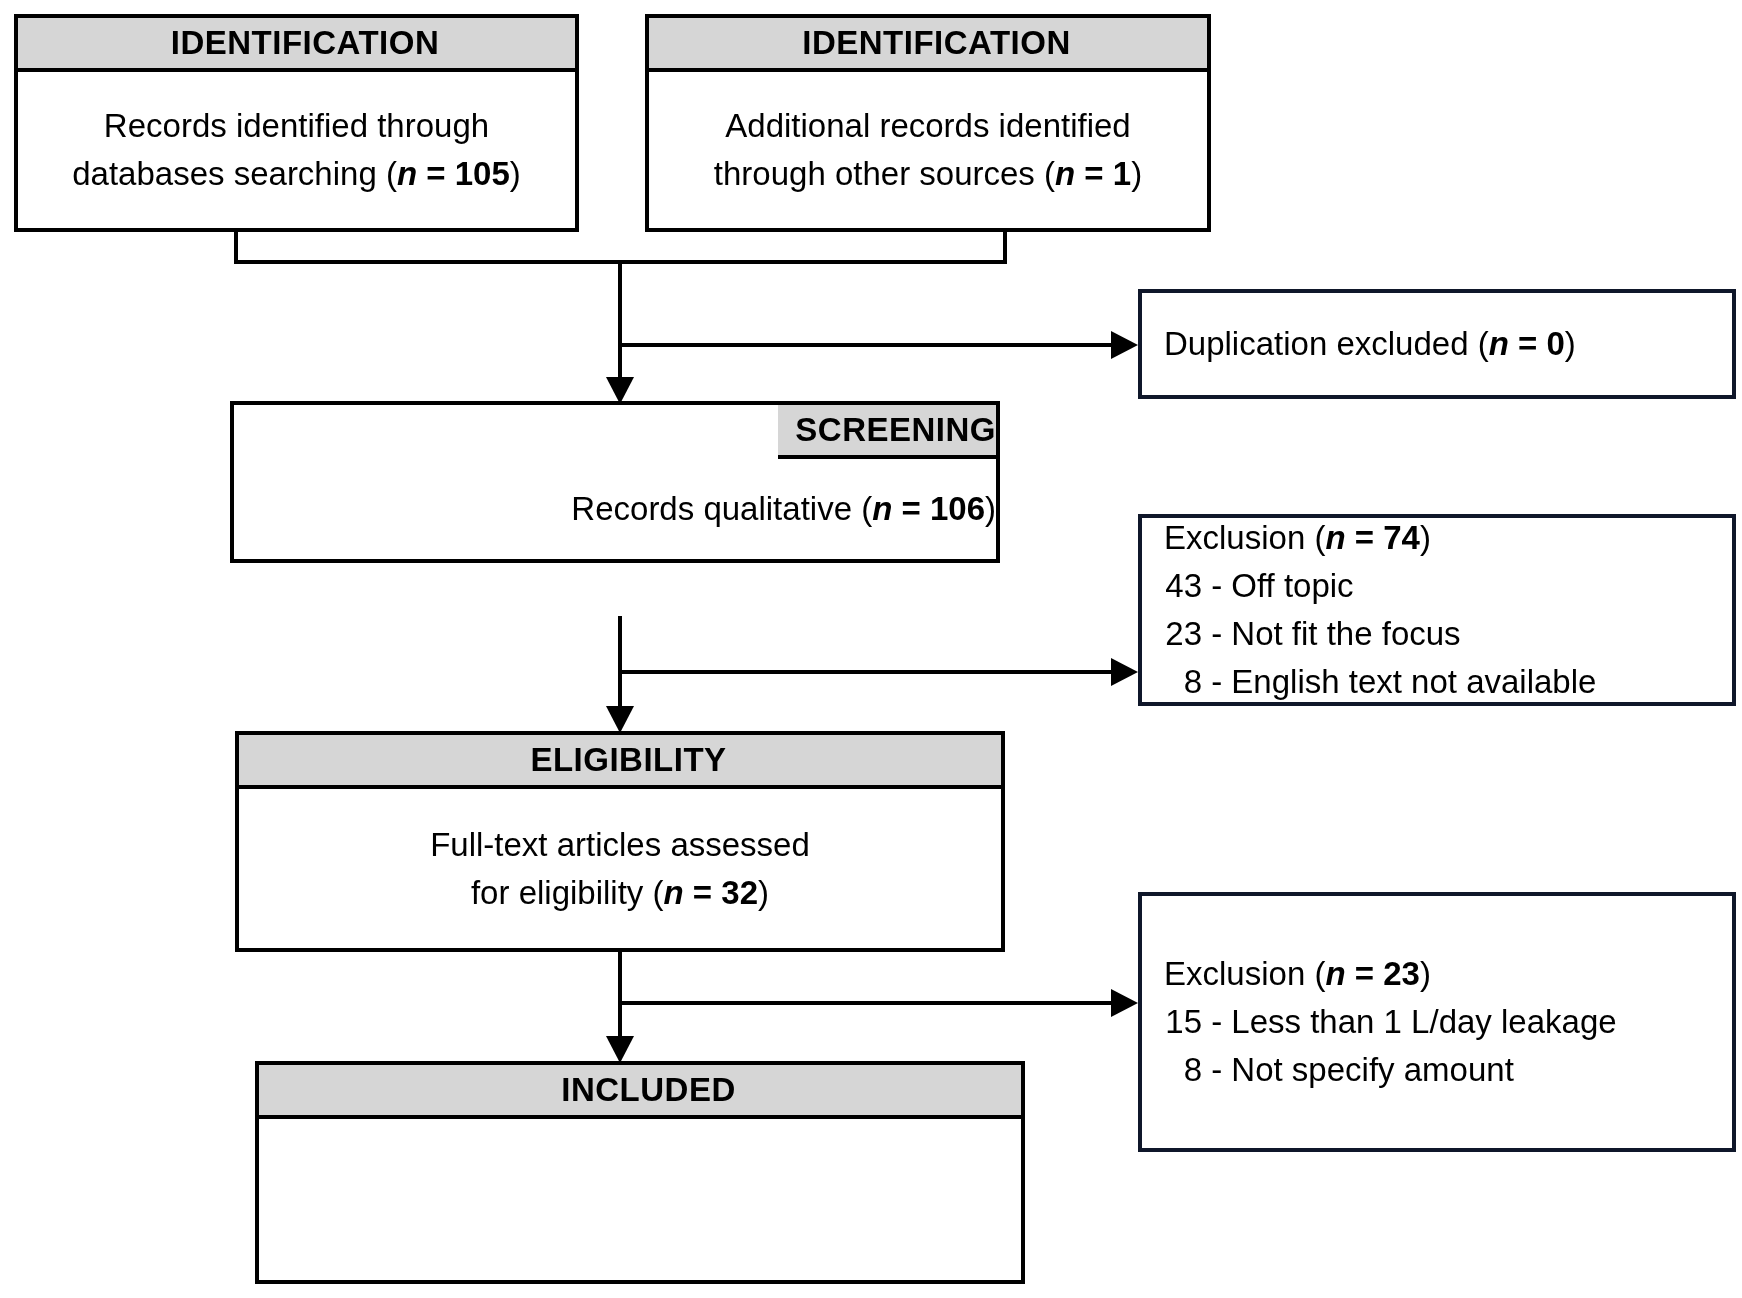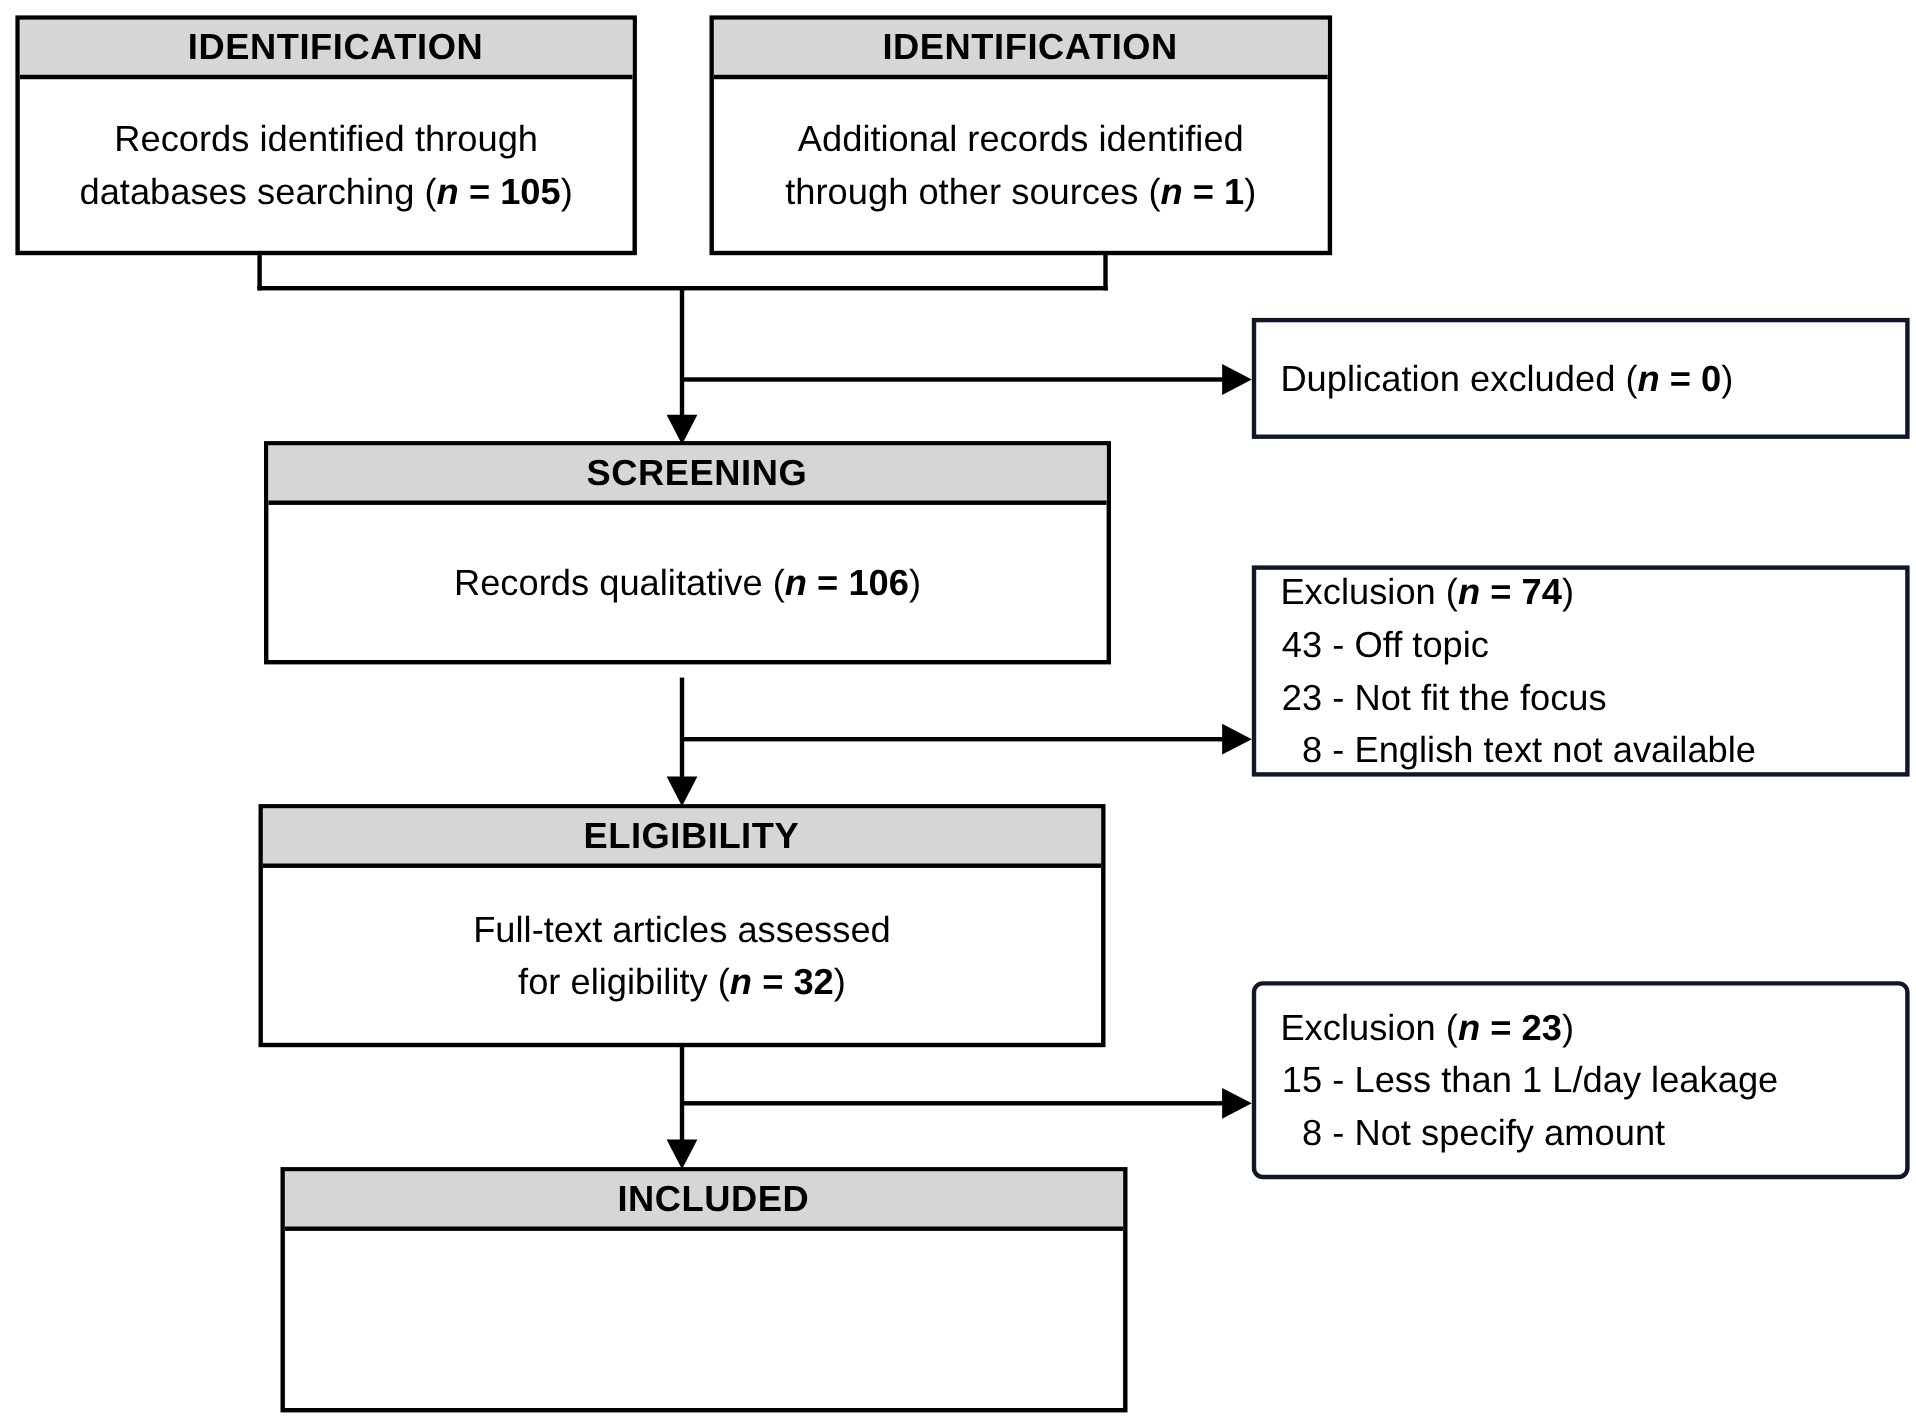"SCREENING" div.stage-box { align-items: none -> flex-end; height: 203px -> 162px; left: 240px -> 230px }
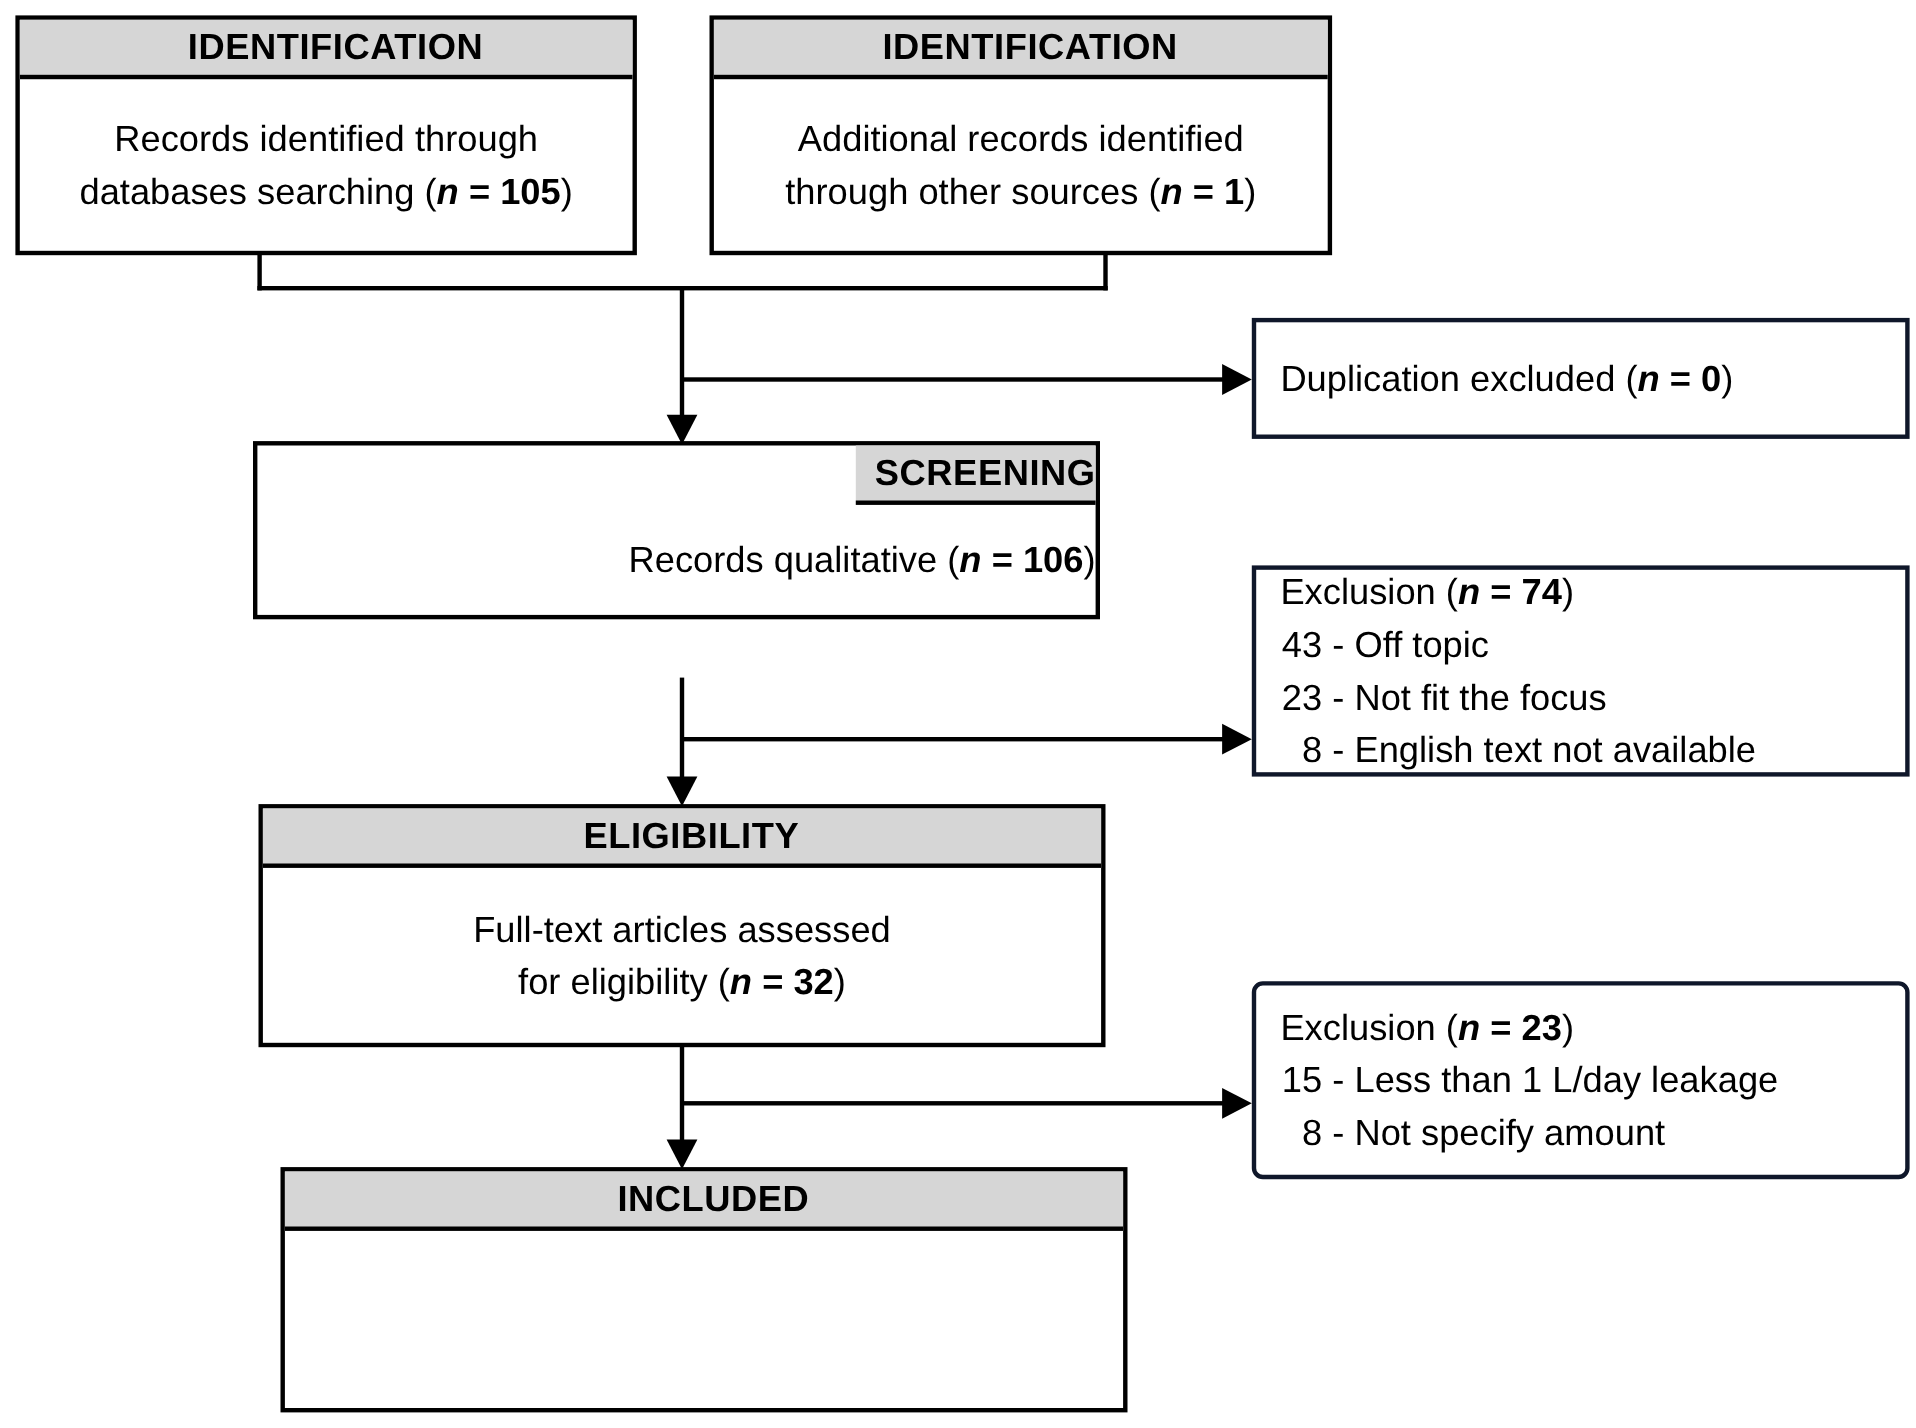"Exclusion (n = 23)" div.side-box { border-radius: 10px -> none; height: 180px -> 260px }
